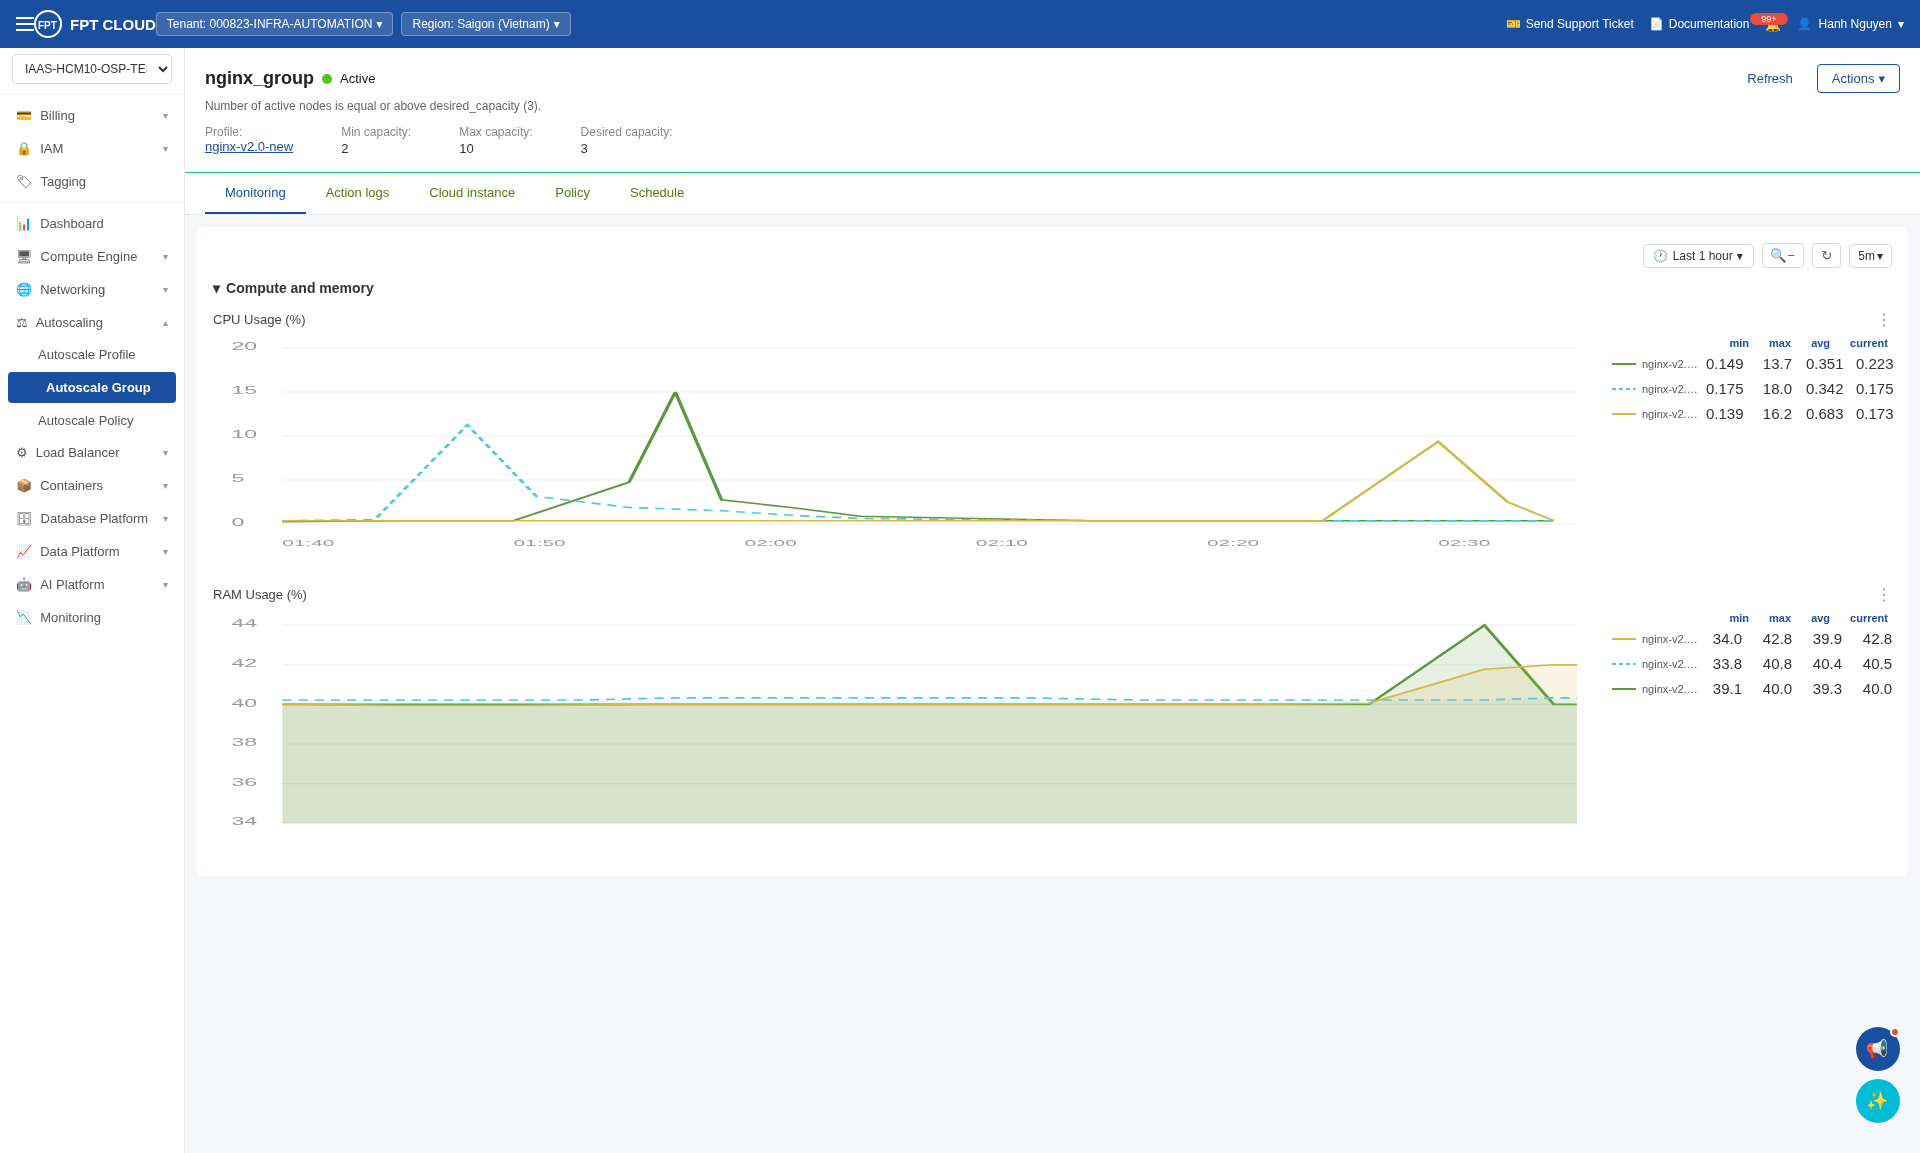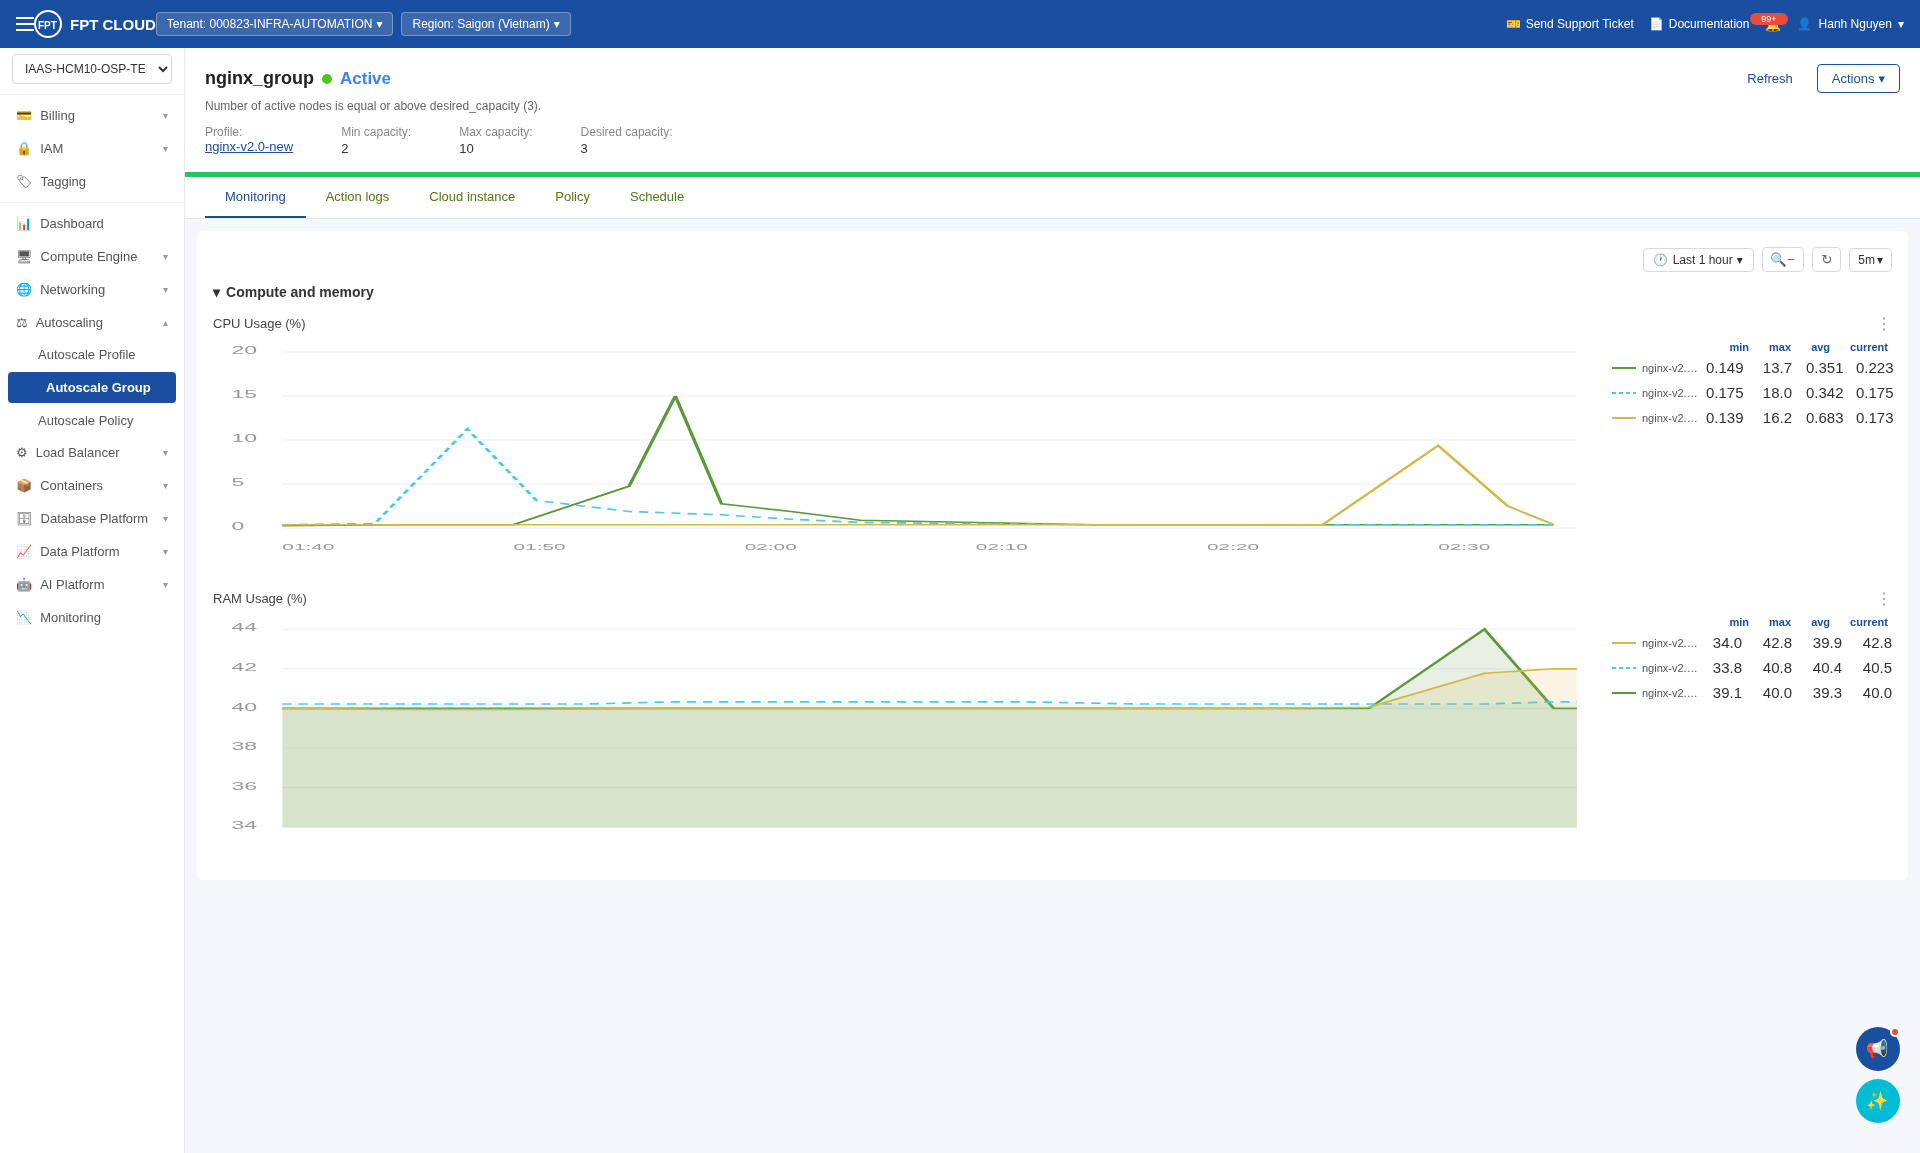"nginx_group" .group-header { border-bottom: 5px solid #22c55e -> 1px solid #22c55e }
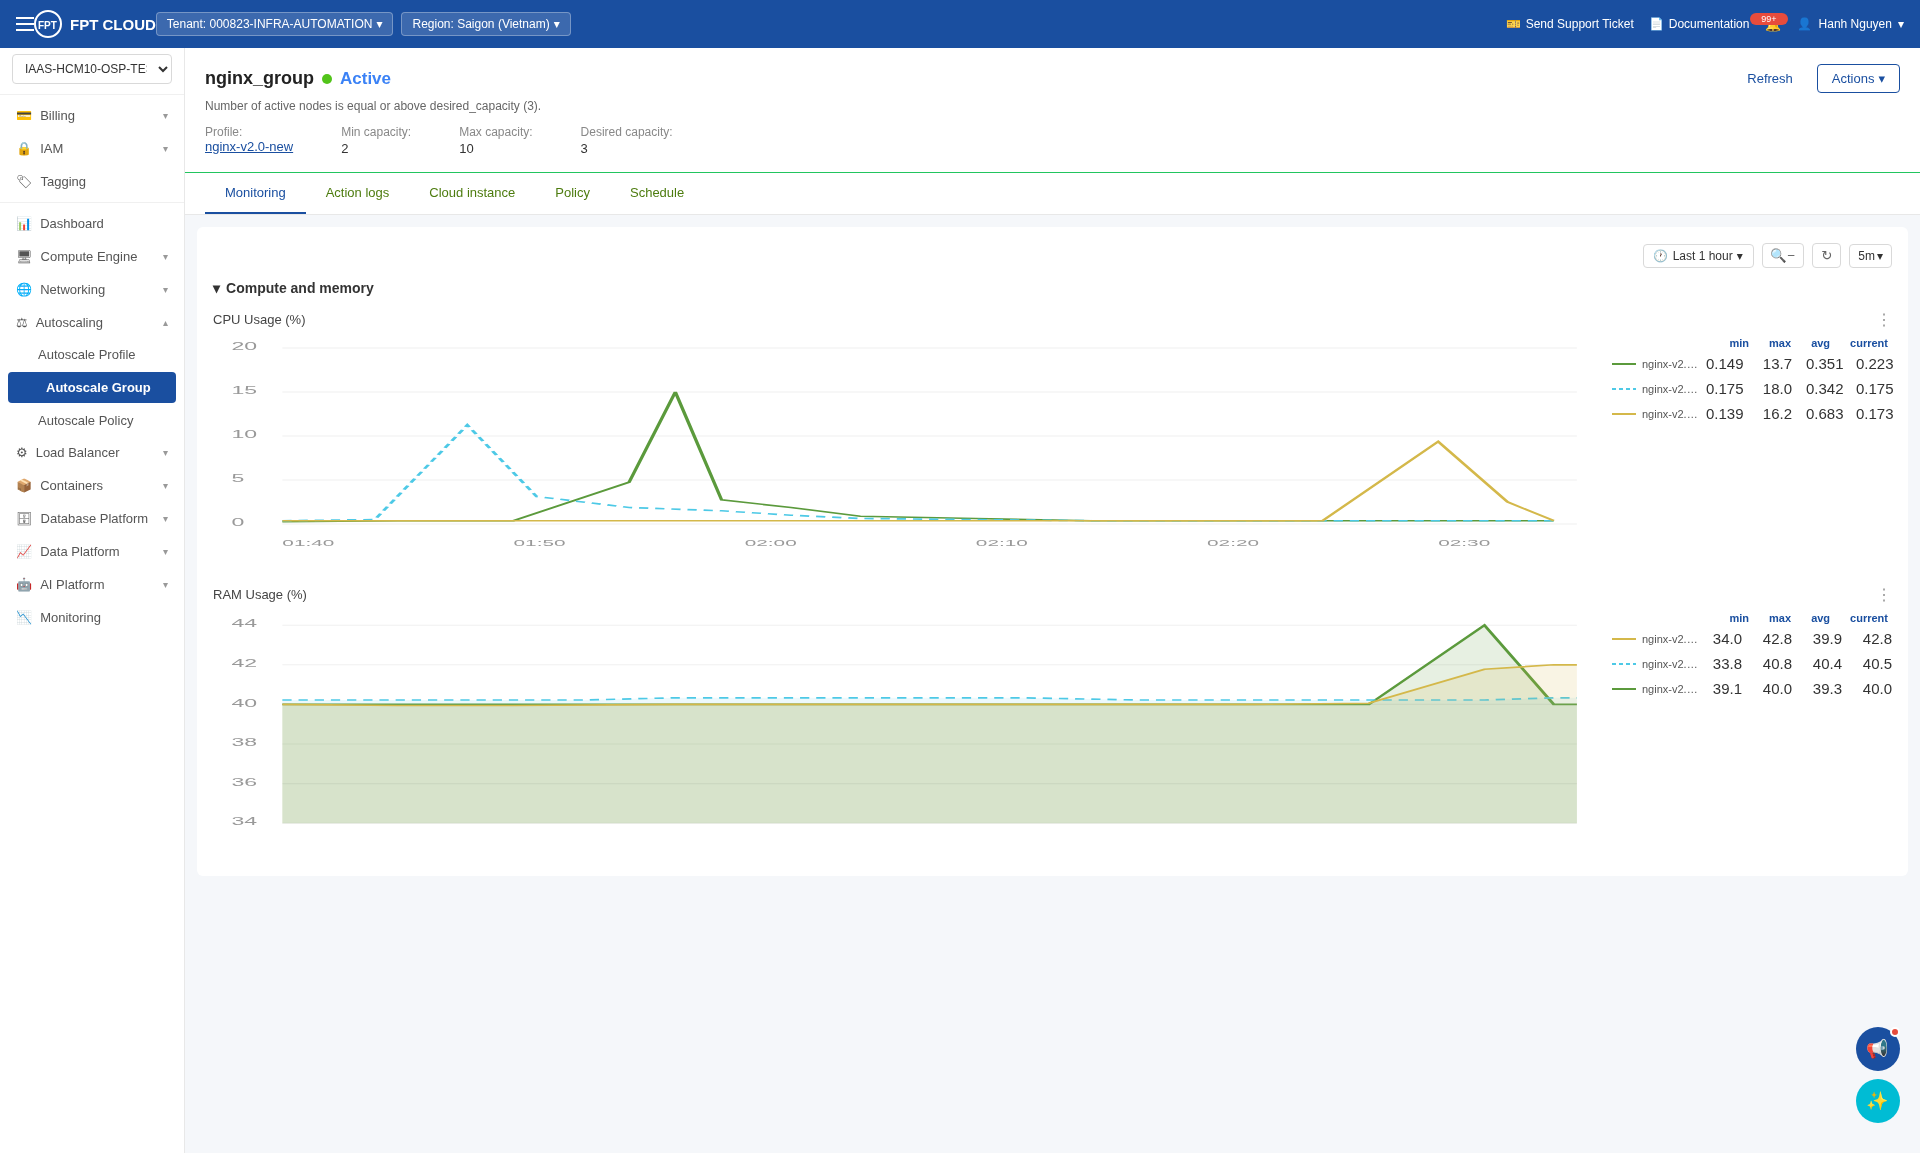"Active" .status-label { color: #3b82f6 -> #0f172a; font-size: 17px -> 13px; font-weight: 700 -> 400 }
